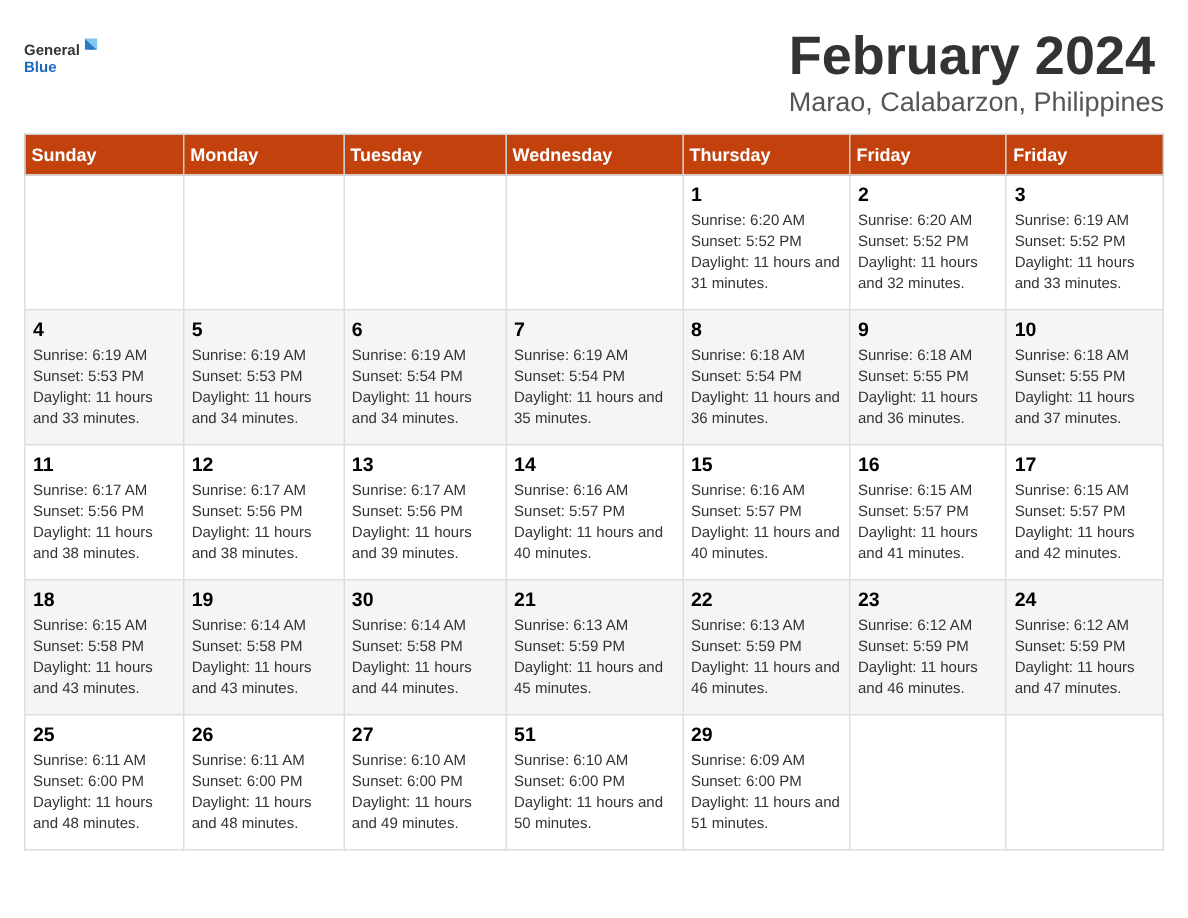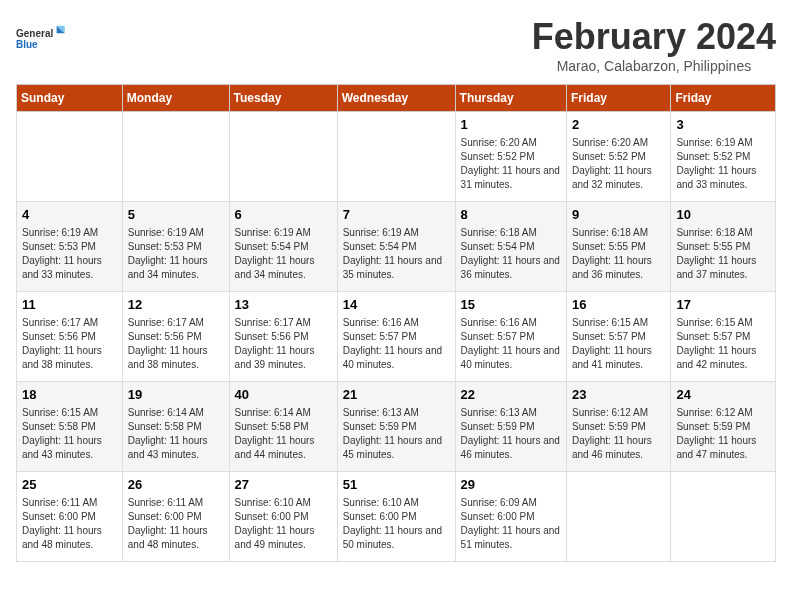"February 2024" .title-area { text-align: center -> left }
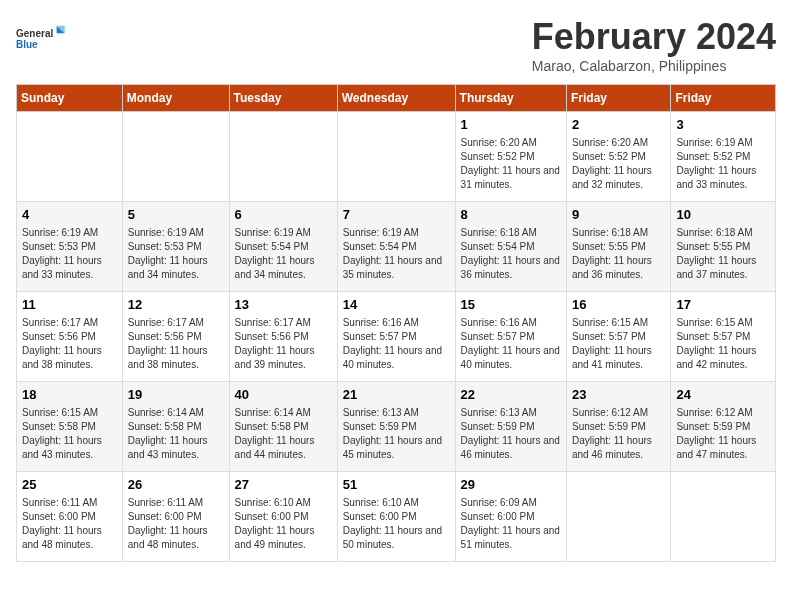"Marao, Calabarzon, Philippines" .subtitle { font-size: 14px -> 18px }
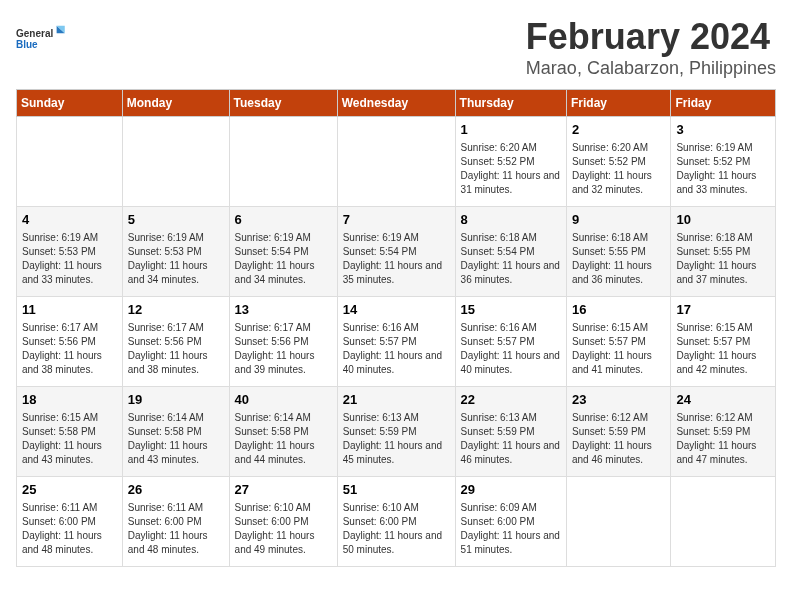"40" div.day-number { text: 40 -> 30 }
